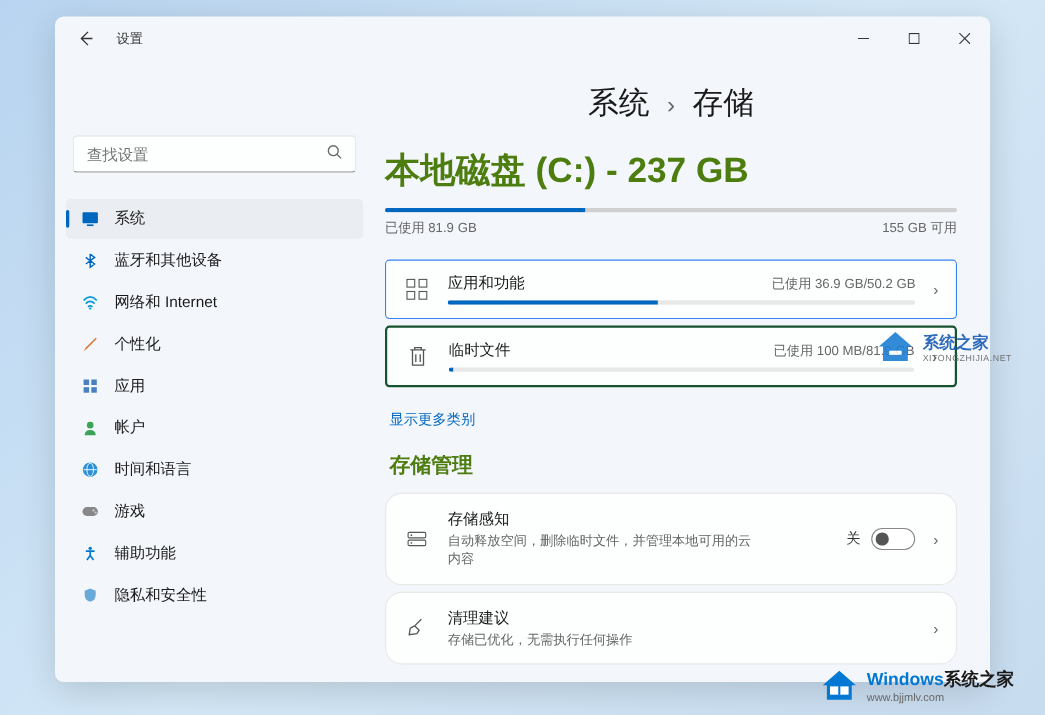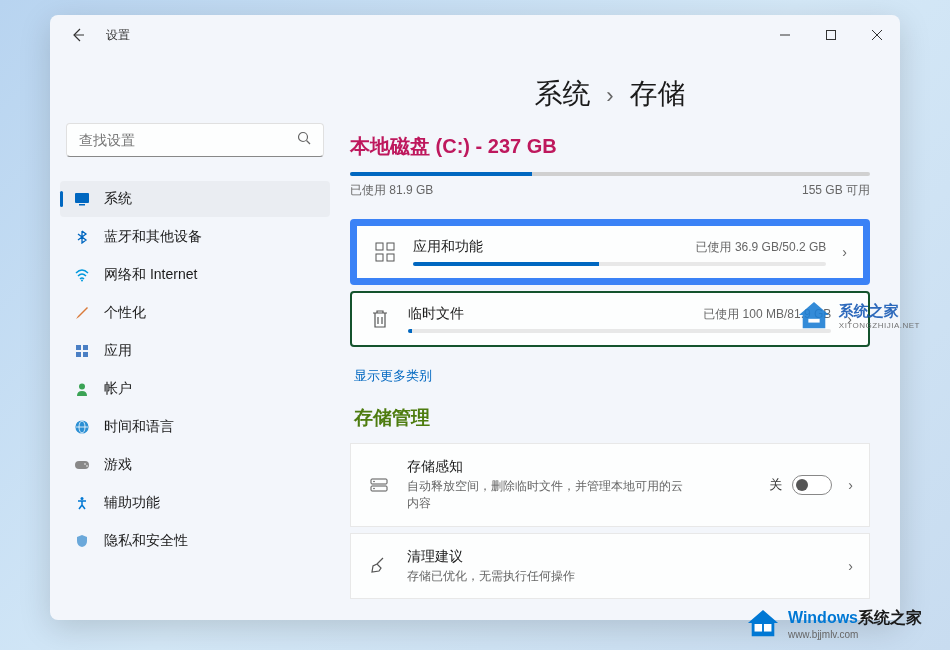"本地磁盘 (C:) - 237 GB" .disk-title { color: #be185d -> #4d7c0f; font-size: 20px -> 32px }
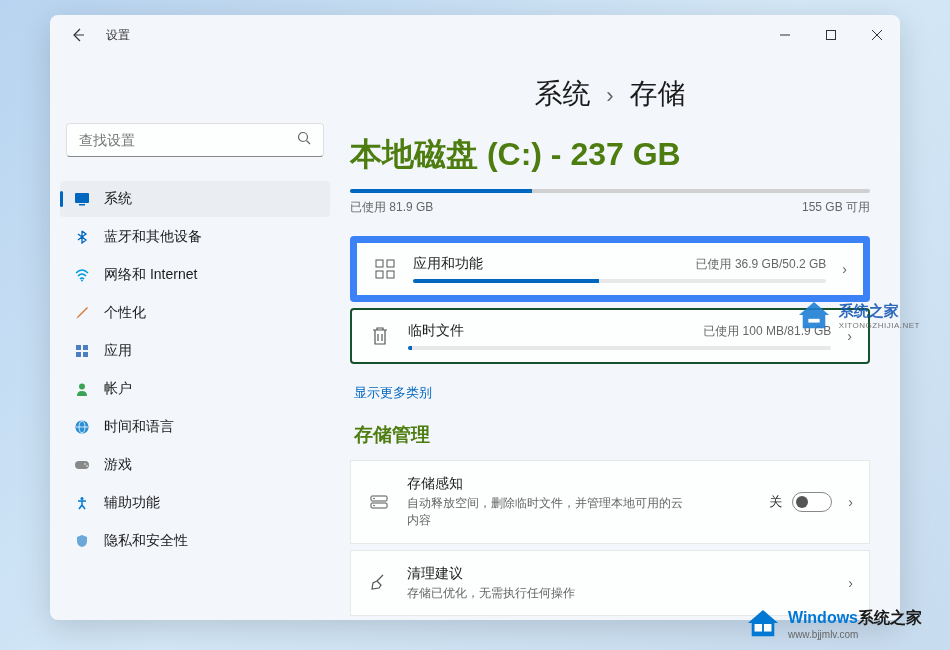"应用和功能" .card { border: 7px solid #3b82f6 -> 1px solid #3b82f6 }
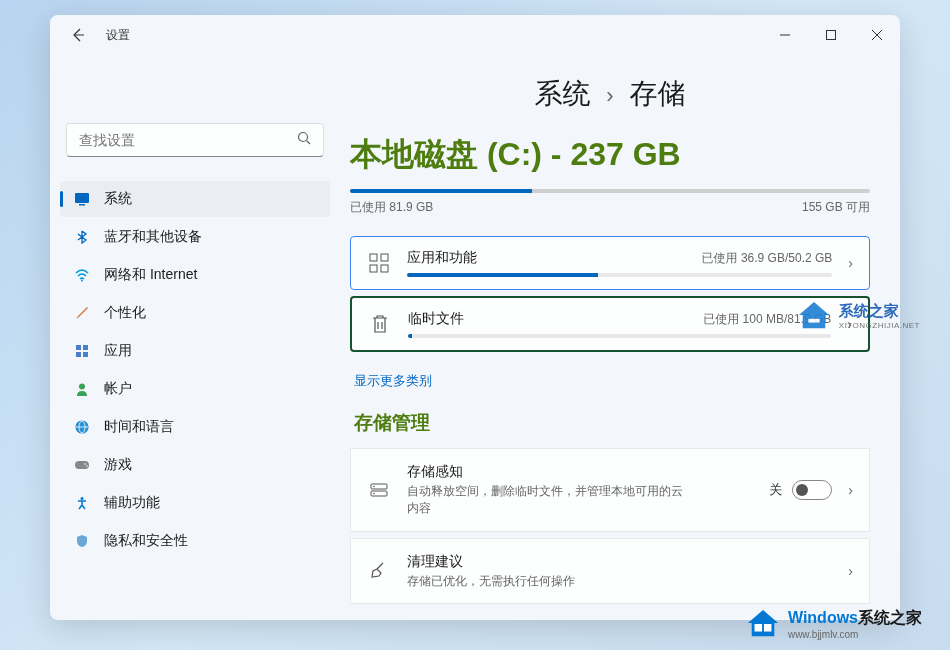"存储感知" .mgmt-card { border-radius: 0 -> 15px }
